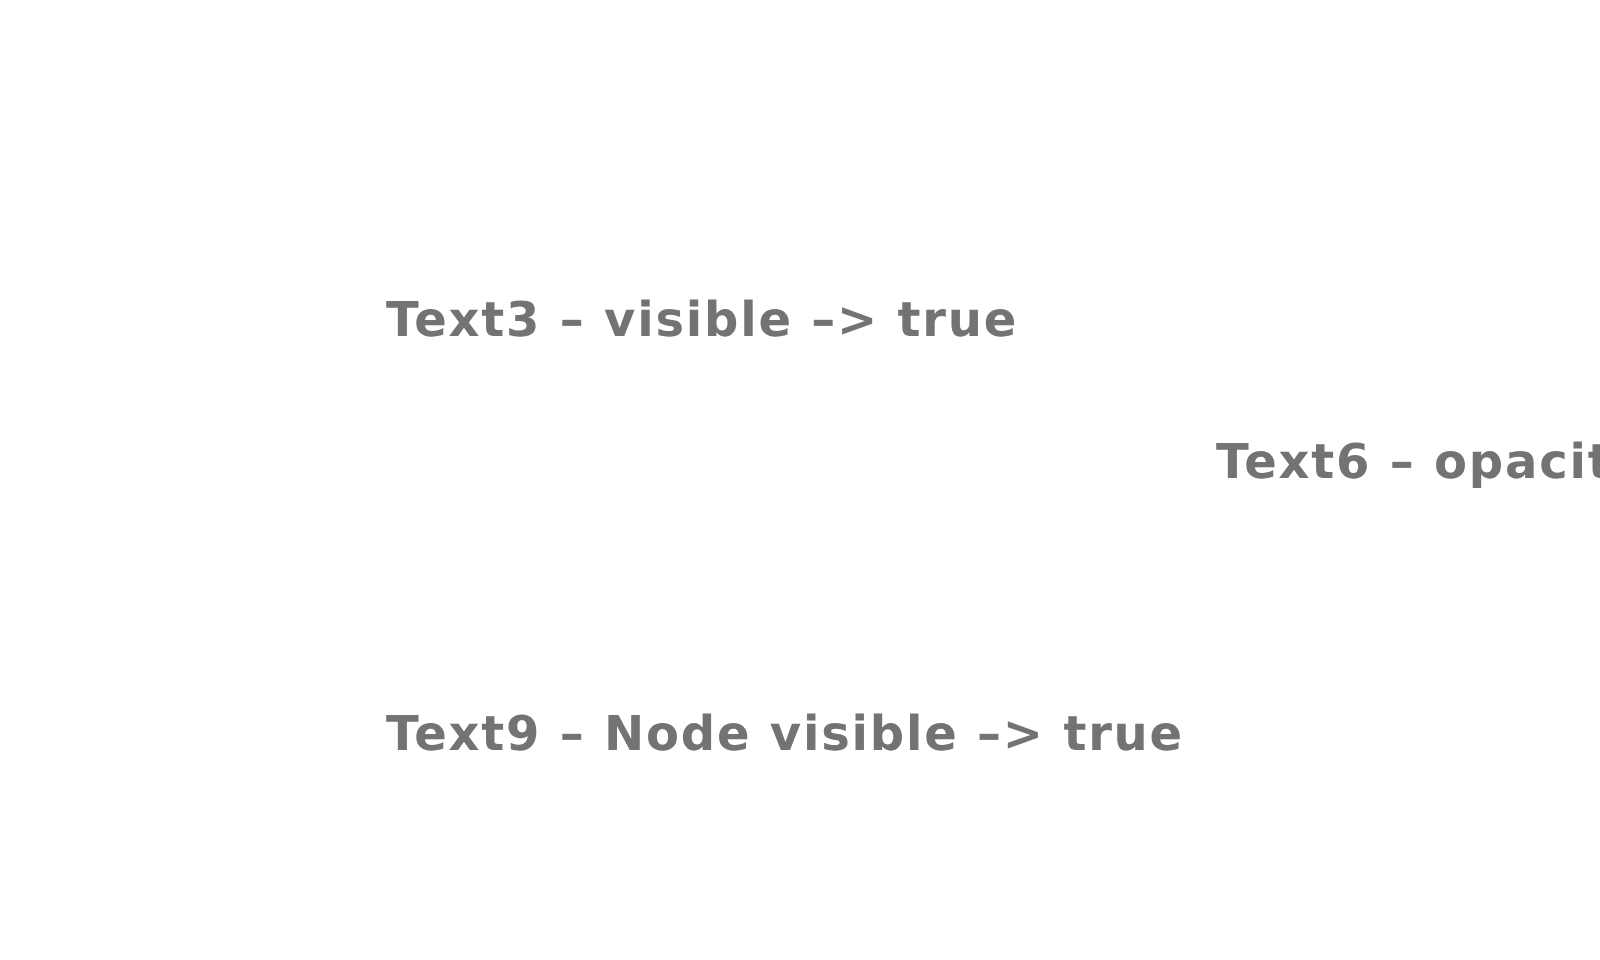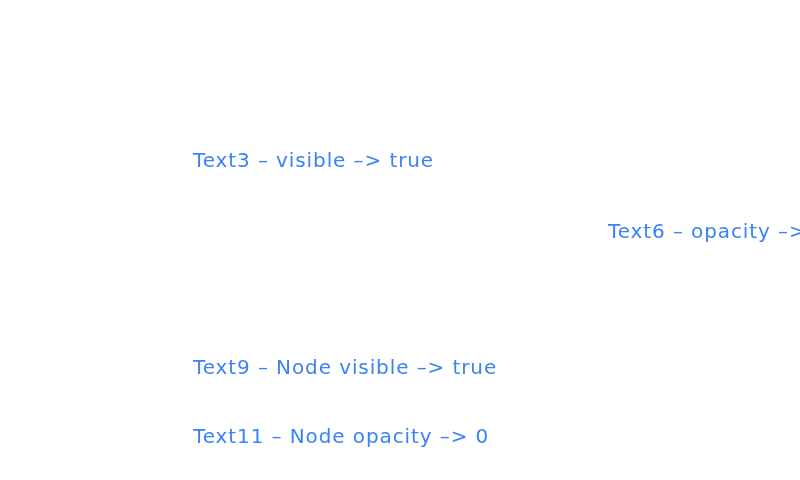"Text3 – visible –> true" .text-label { color: #3b82f6 -> #737373; font-size: 20px -> 24px; font-weight: 400 -> 700 }
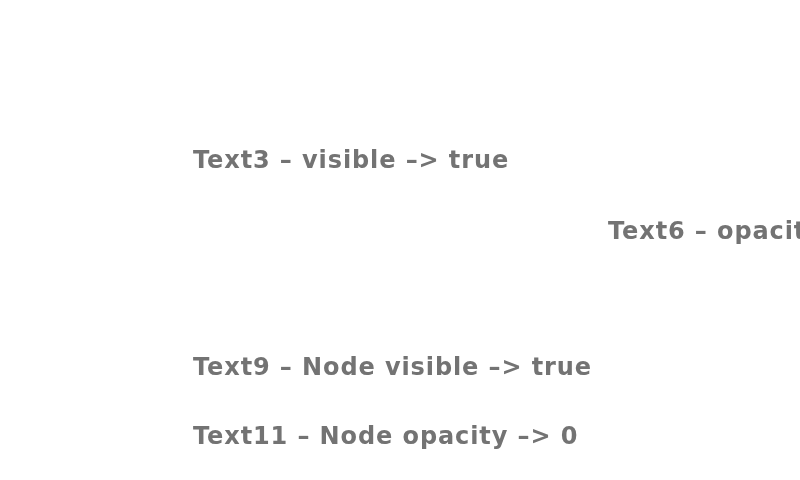"Text11 – Node opacity –>" div.text-label { html: <div>Text11 – Node opacity –&gt; 0</div> -> none }
